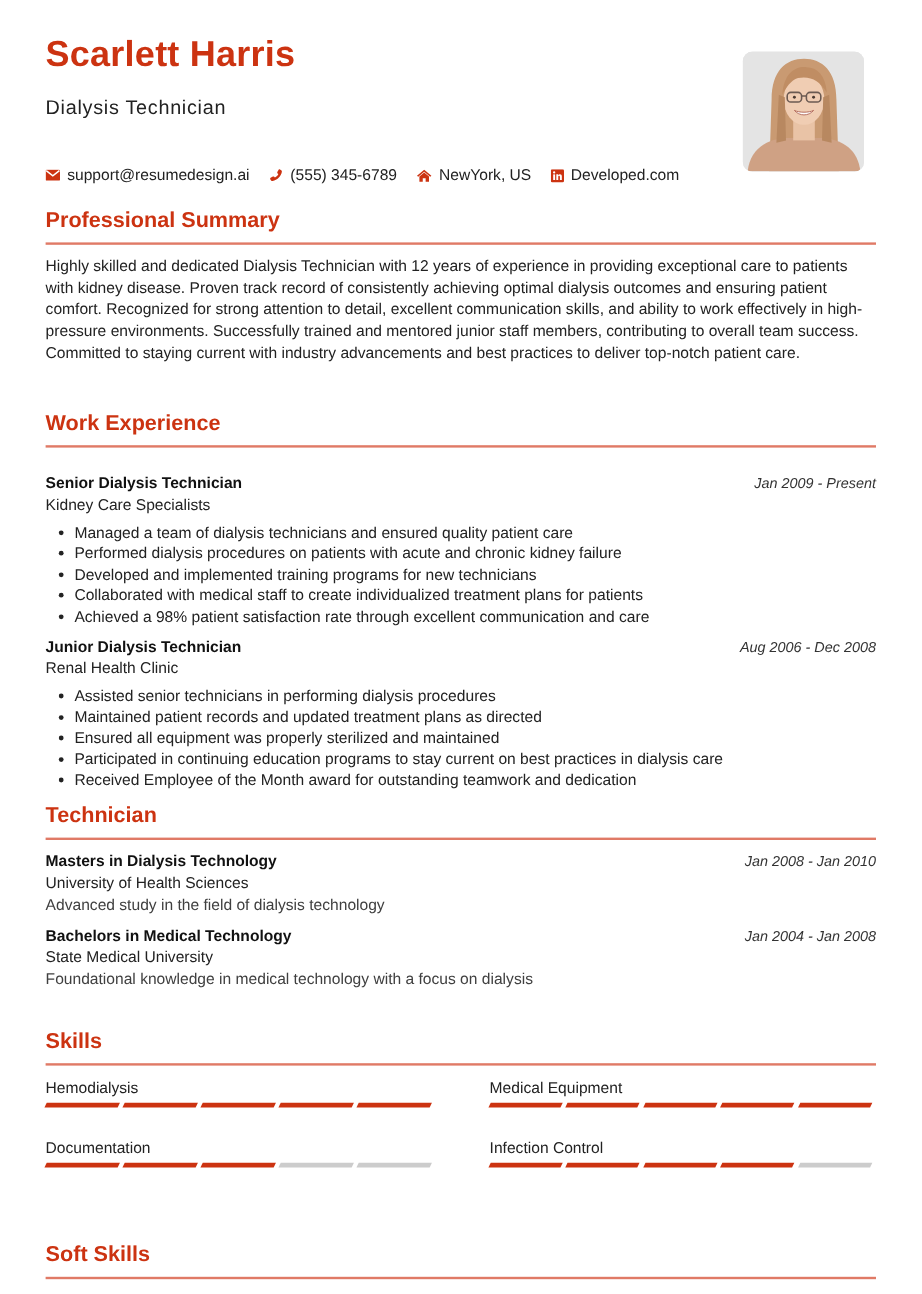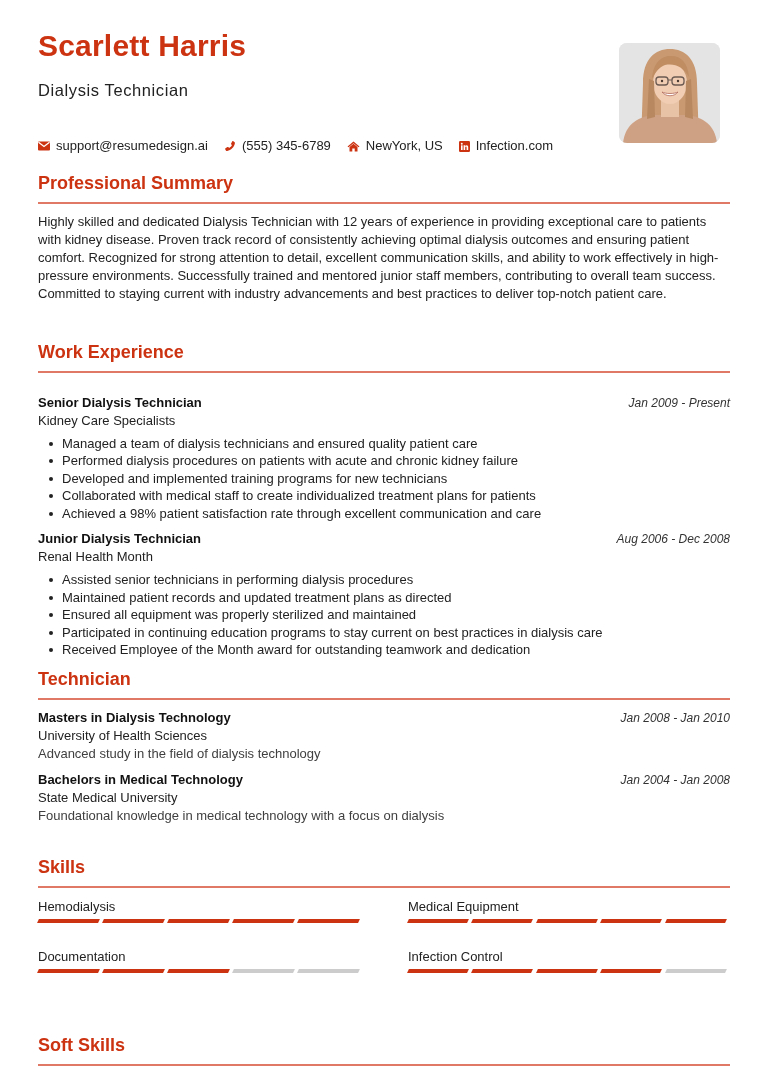"Infection.com" span { text: Infection.com -> Developed.com }
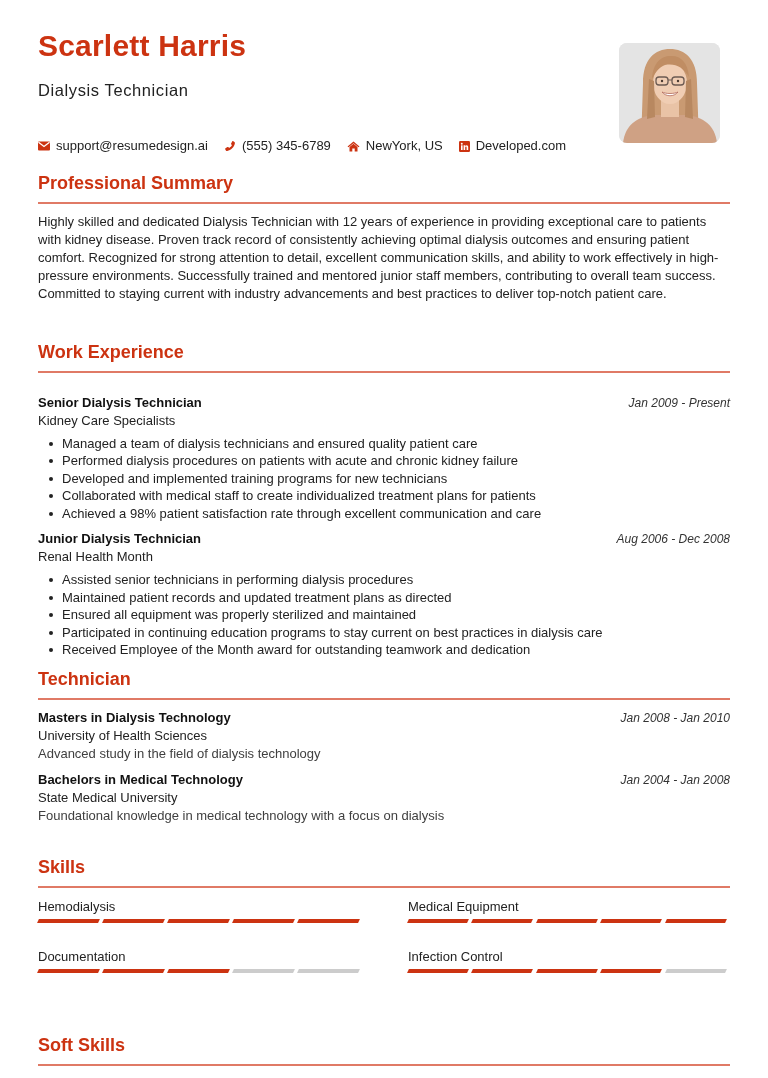"Renal Health Month" div.entry-org { text: Month -> Clinic }
